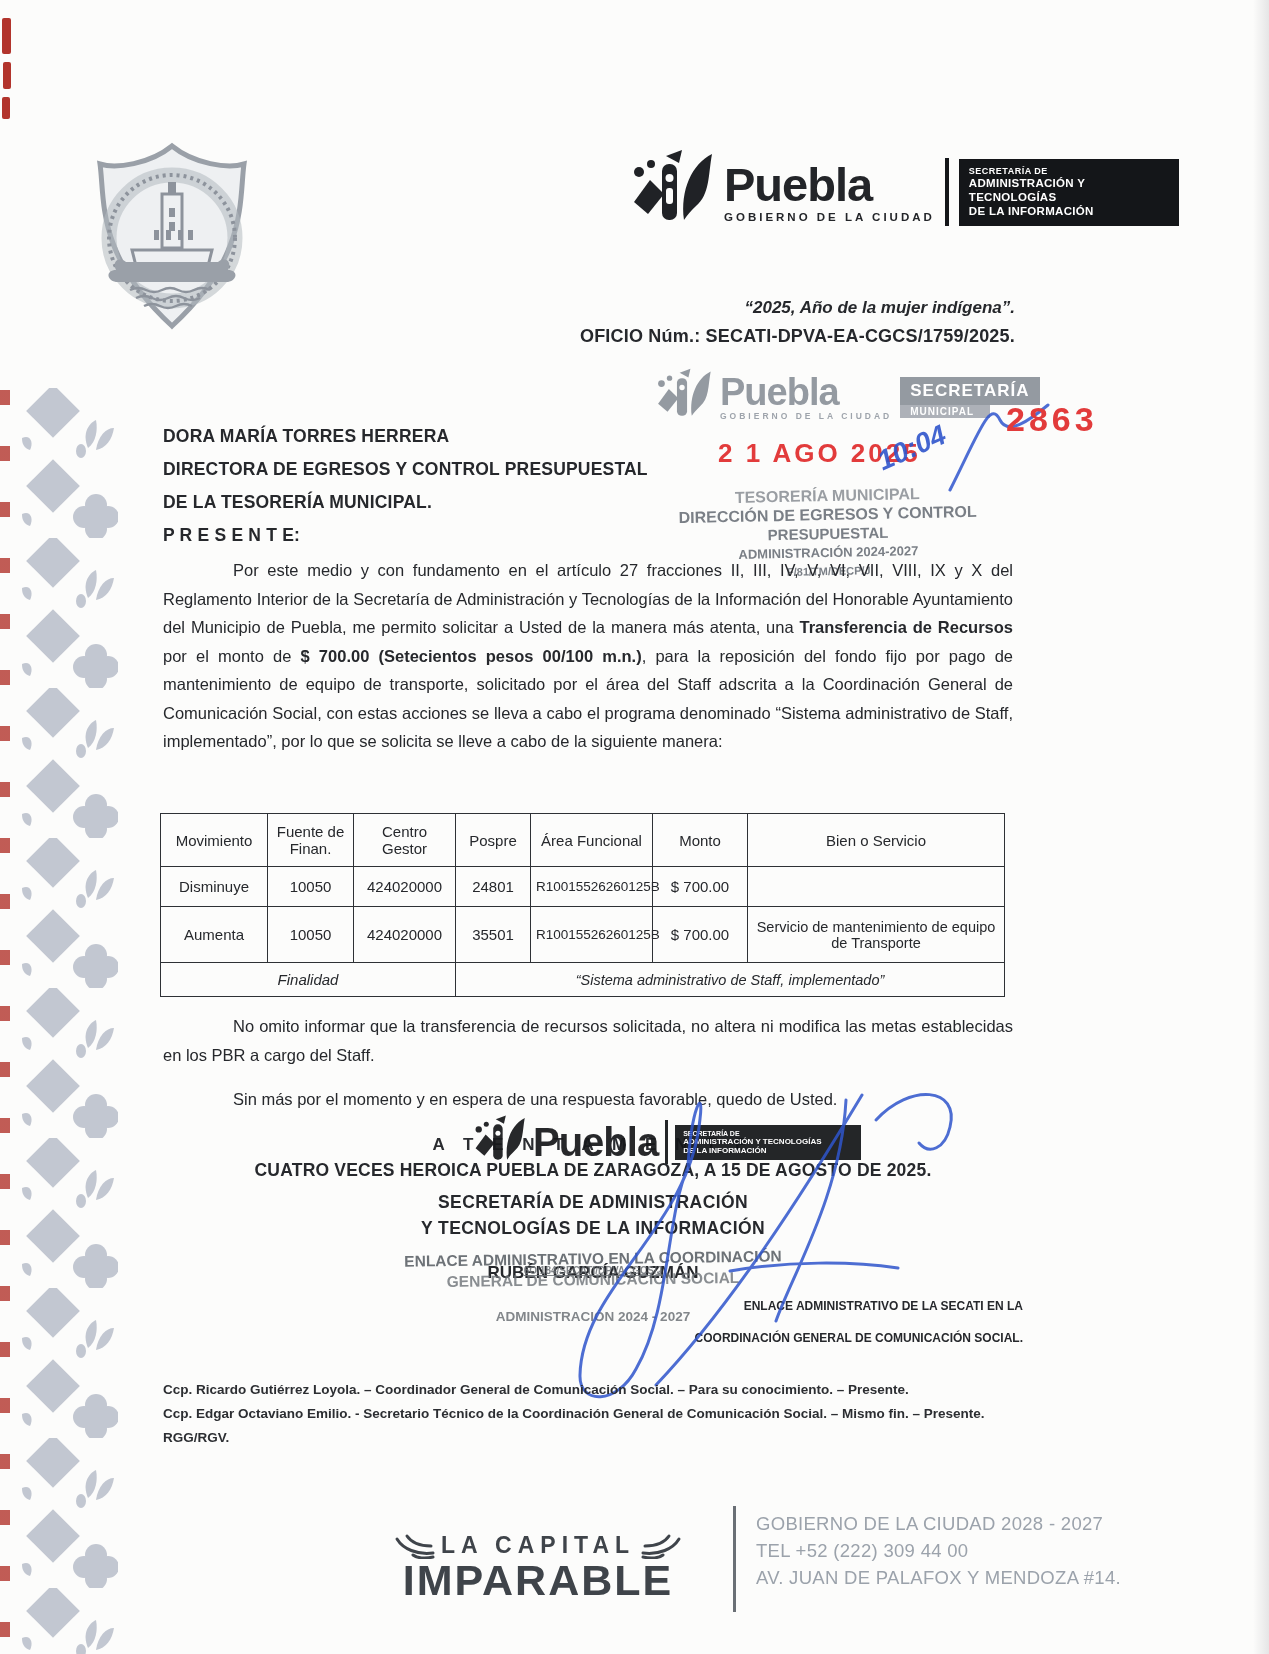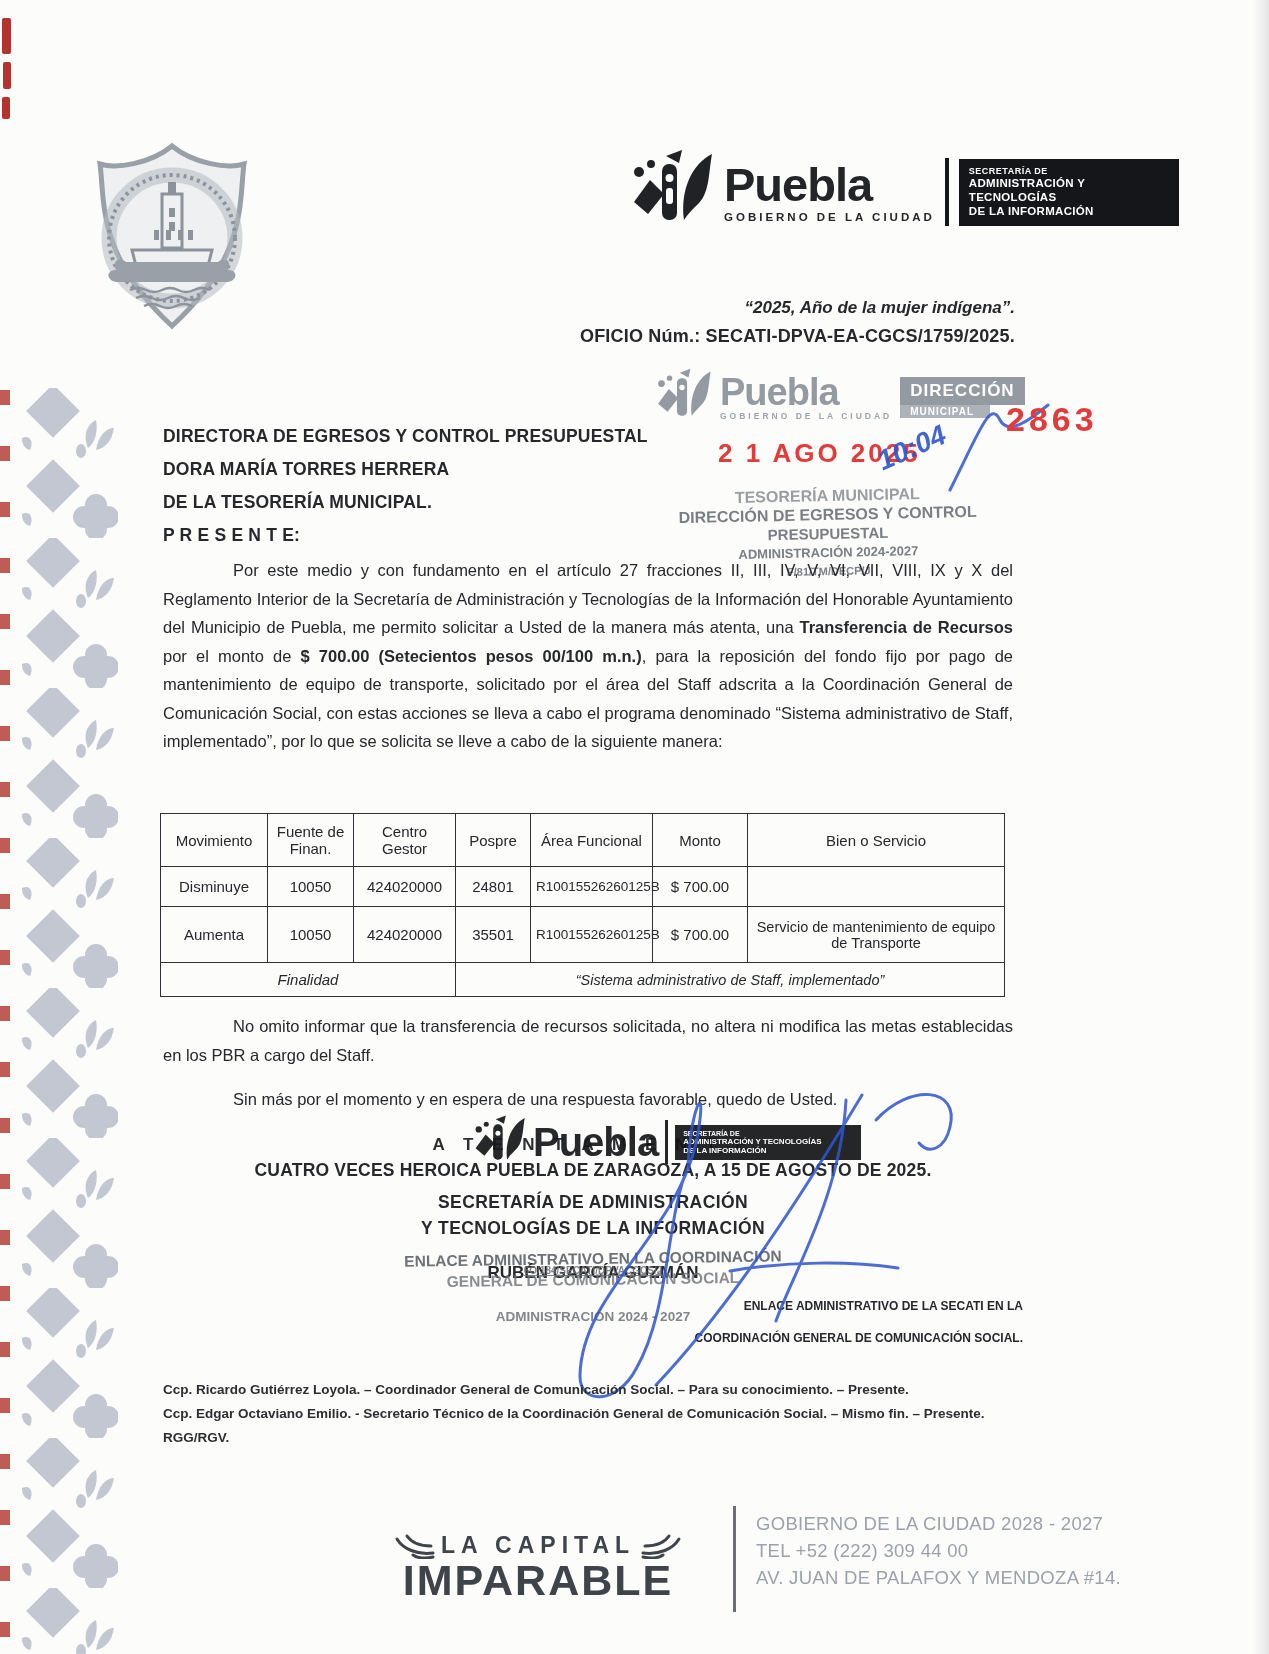"DIRECCIÓN" div { text: DIRECCIÓN -> SECRETARÍA }
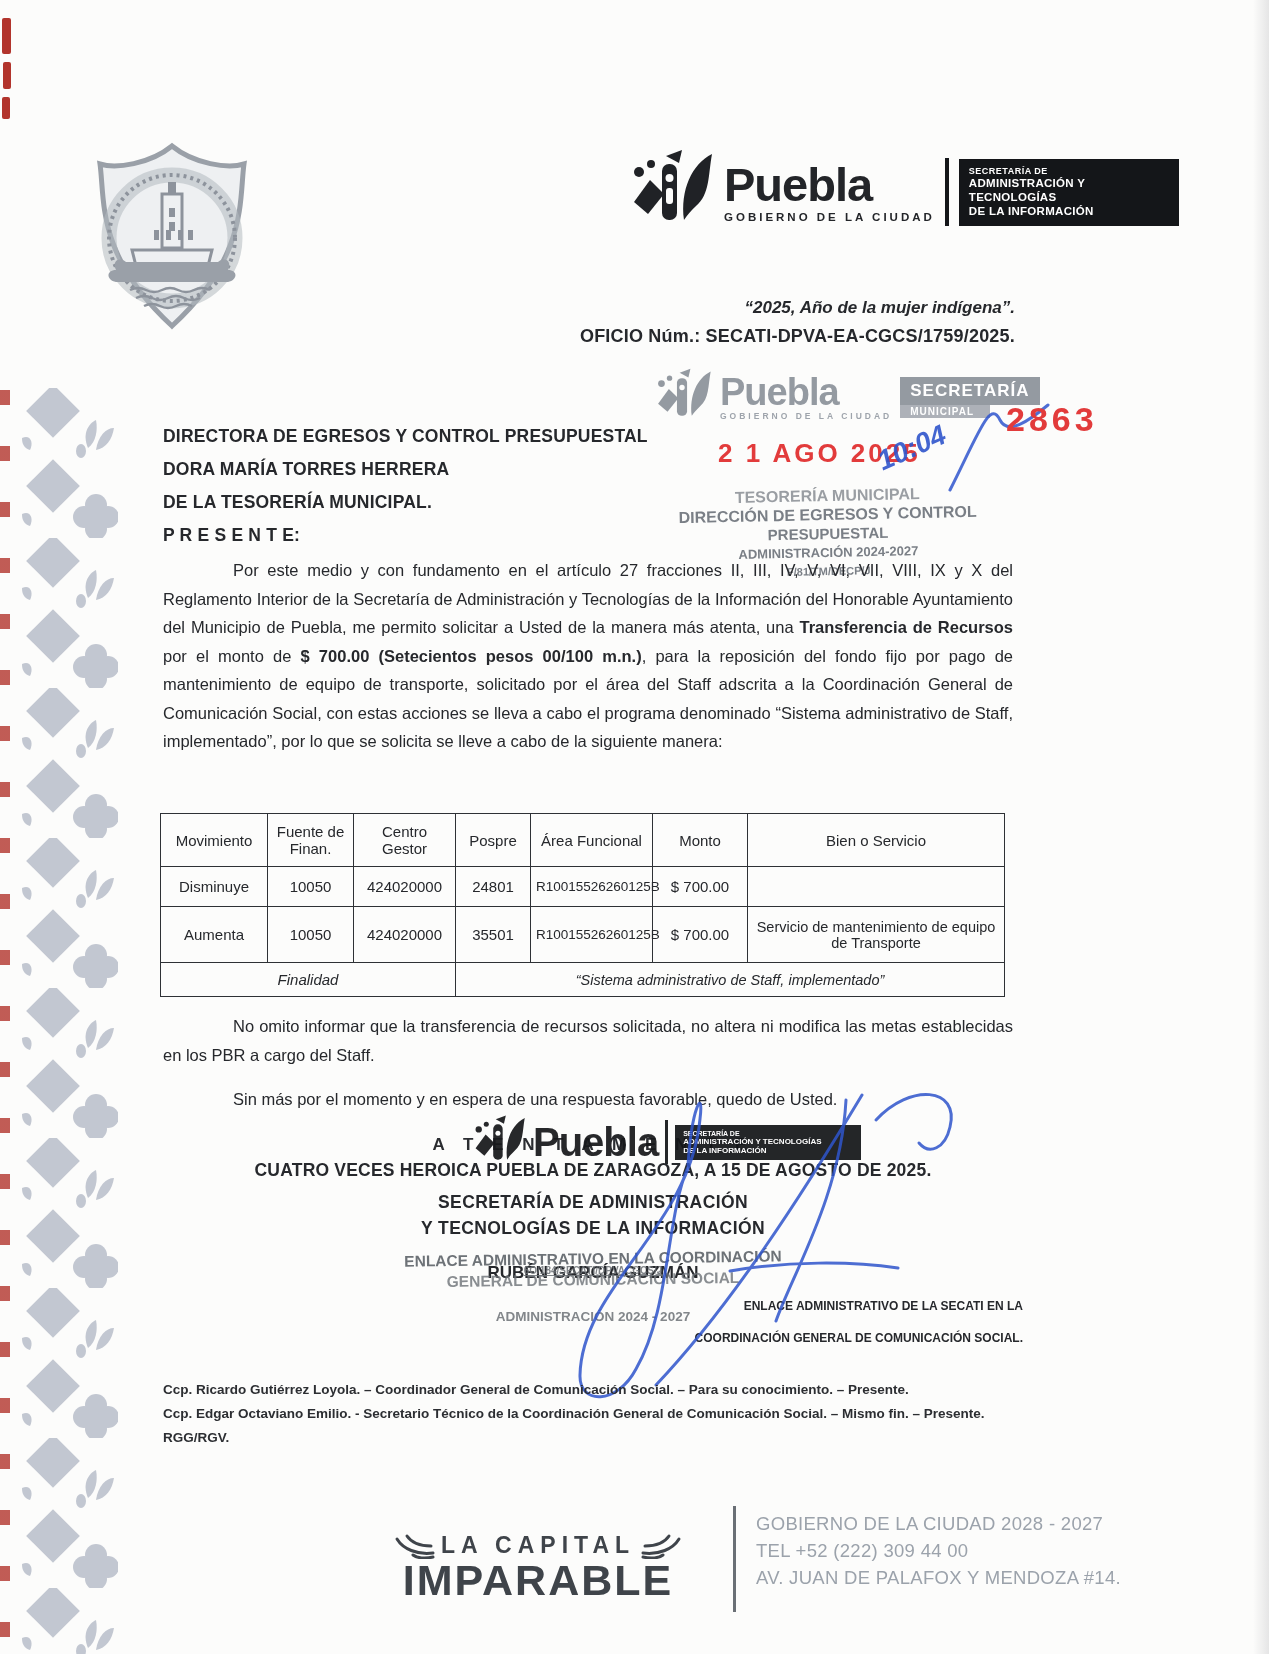"DIRECTORA DE EGRESOS Y CONTROL" div { order: before "DORA MARÍA TORRES HERRERA" -> after "DORA MARÍA TORRES HERRERA" }
